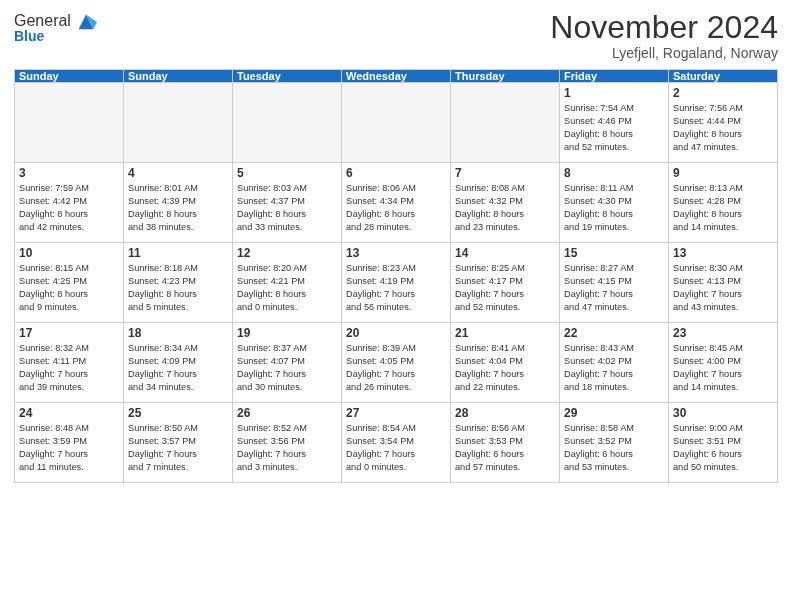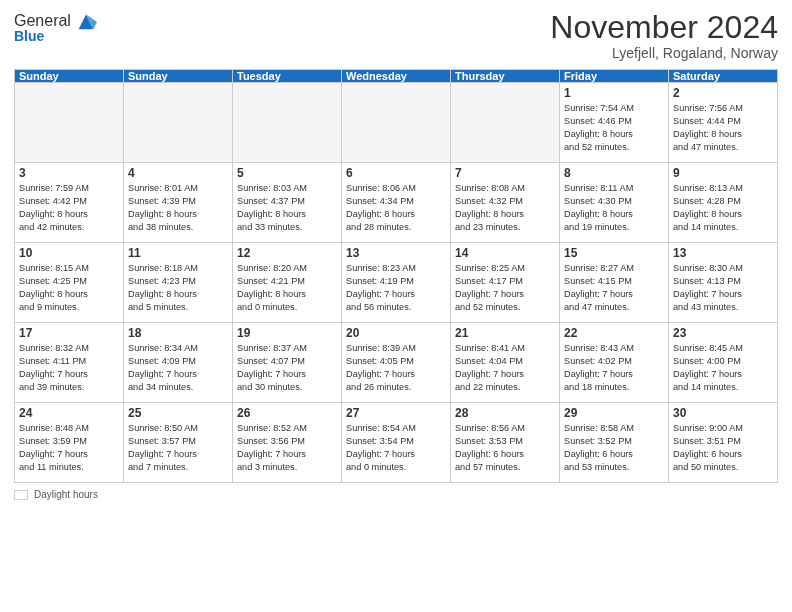"Daylight hours" div.footer { html: <div> <span></span> <span>Daylight hours</span> </div> -> none }
